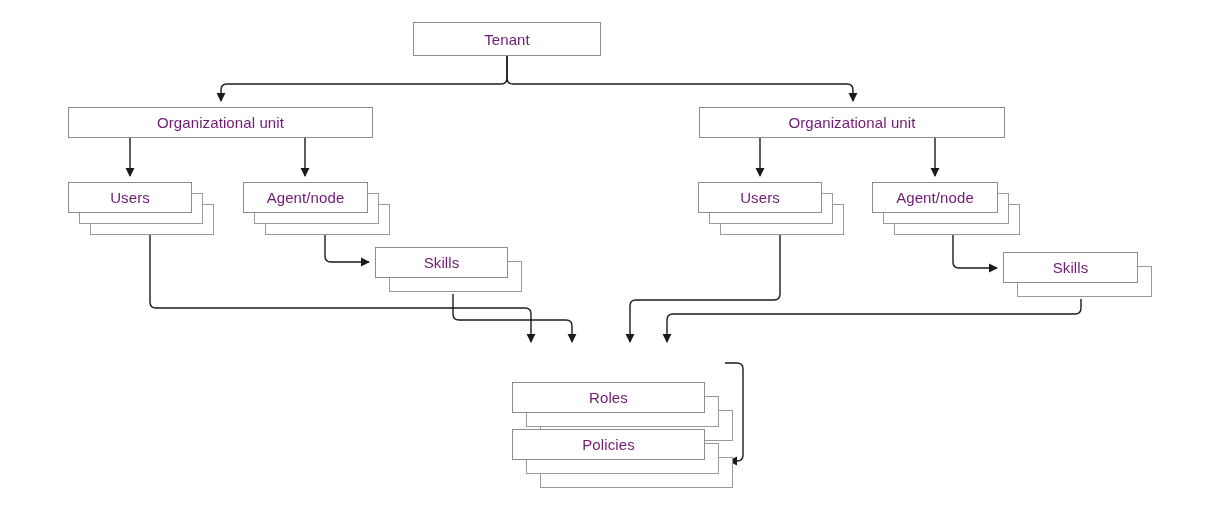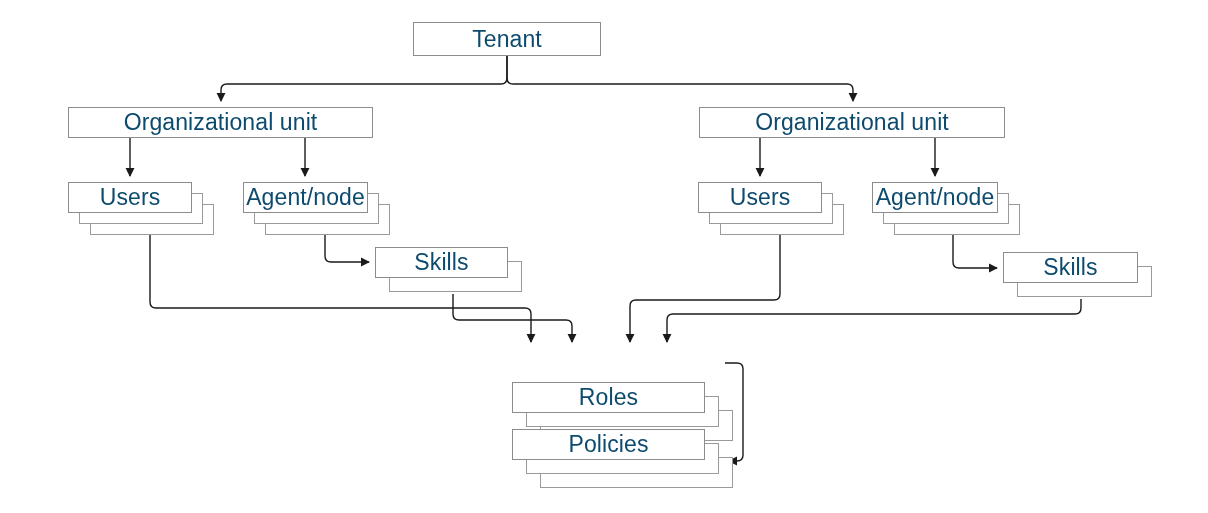"Tenant" .label { color: #0c4a6e -> #701a75; font-size: 23px -> 15px }
